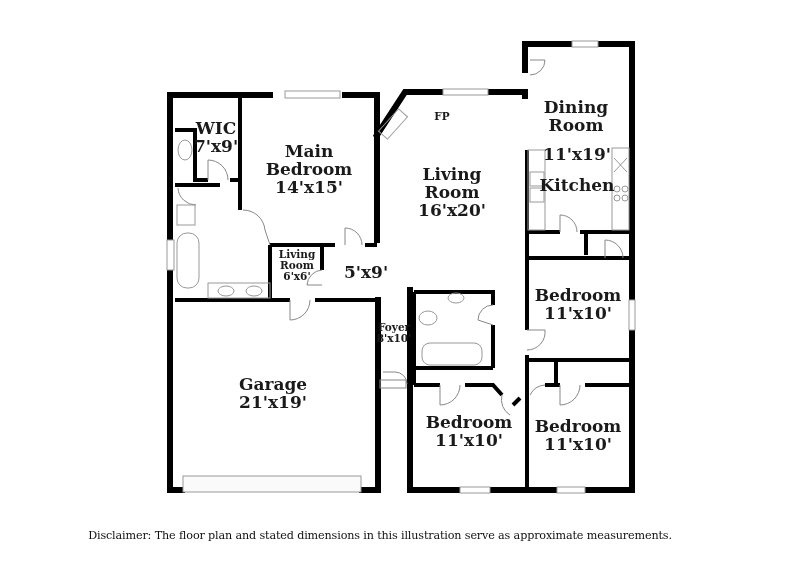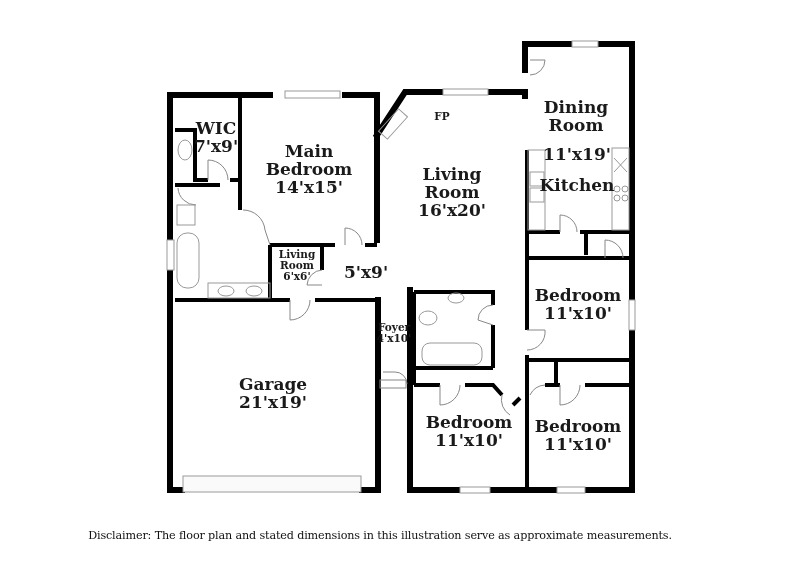"4'x10'" span.dm { text: 4'x10' -> 8'x10' }
